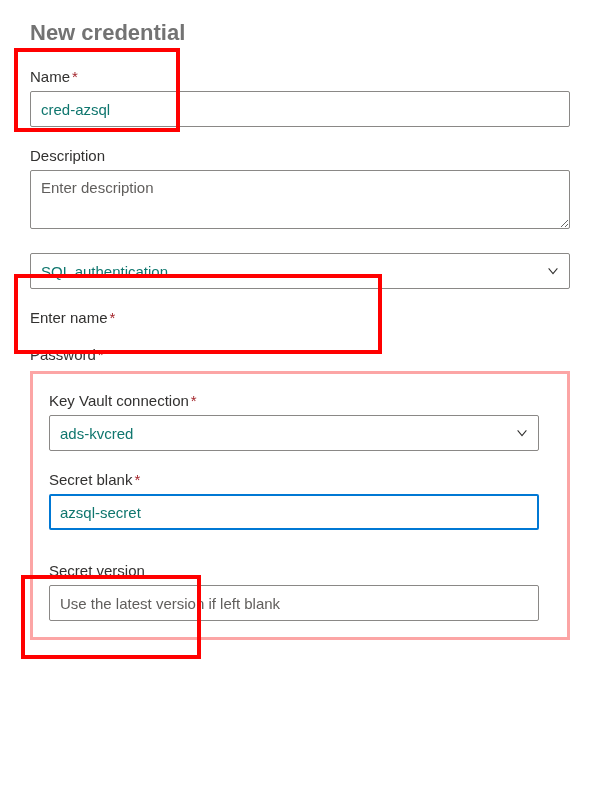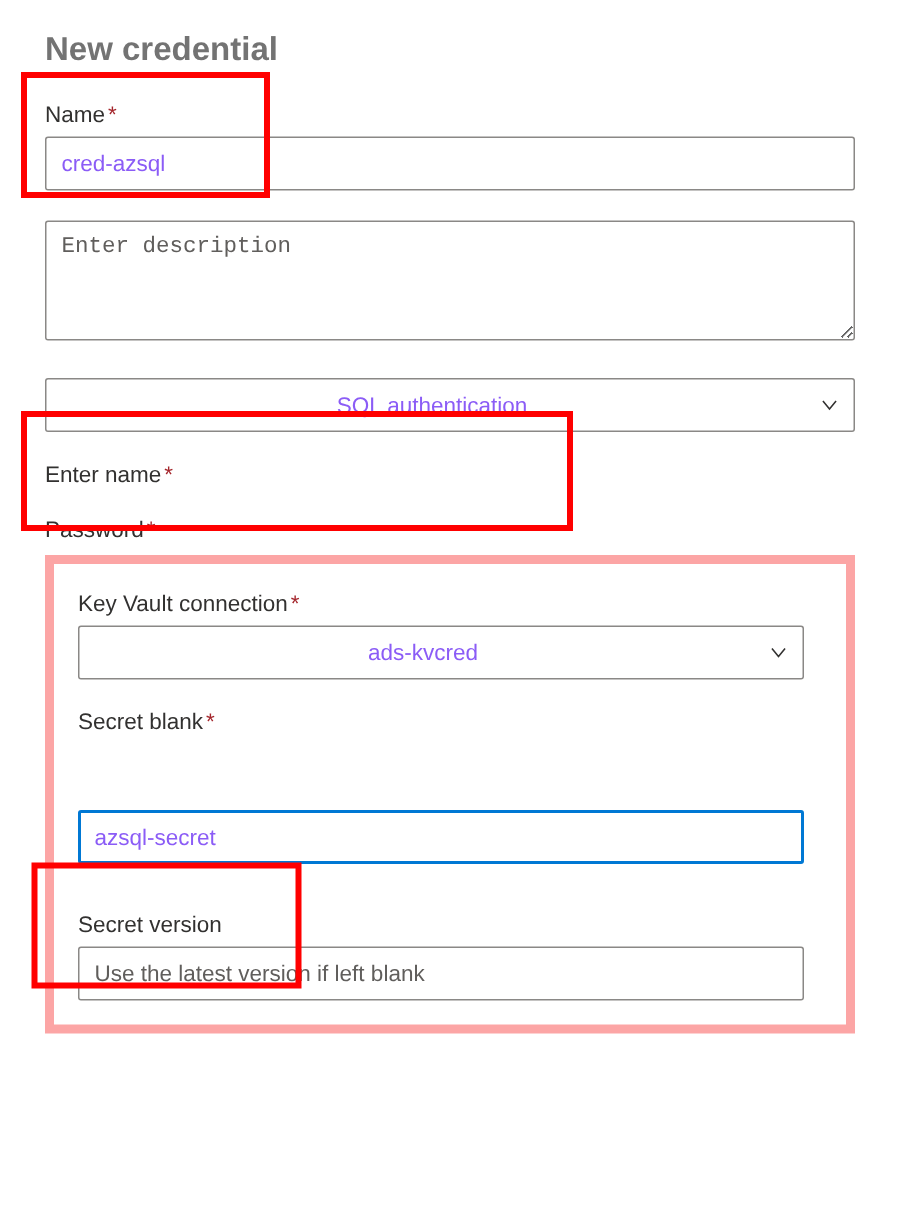"cred-azsql" .text-input { color: #8b5cf6 -> #0f766e }
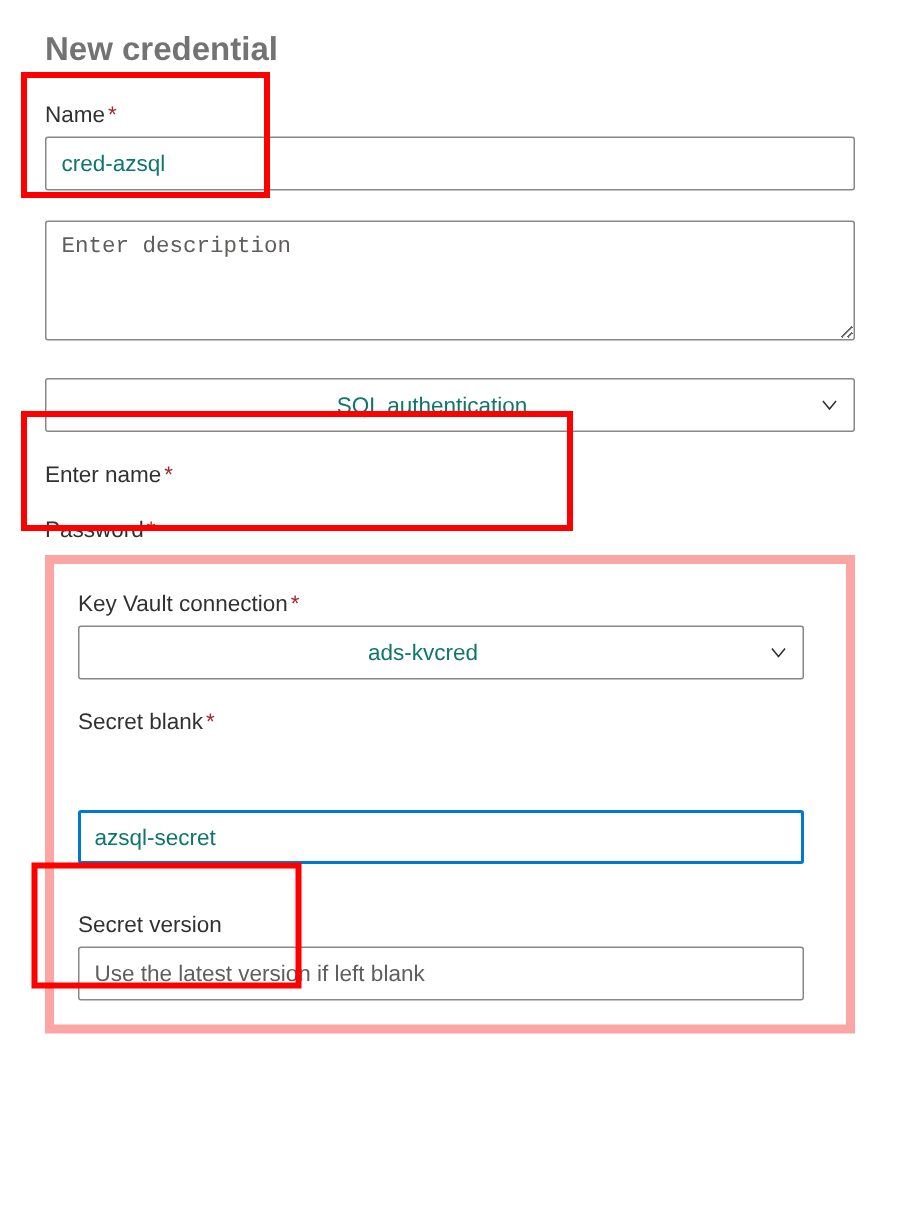"Description" label.label { html: none -> <label>Description</label> }
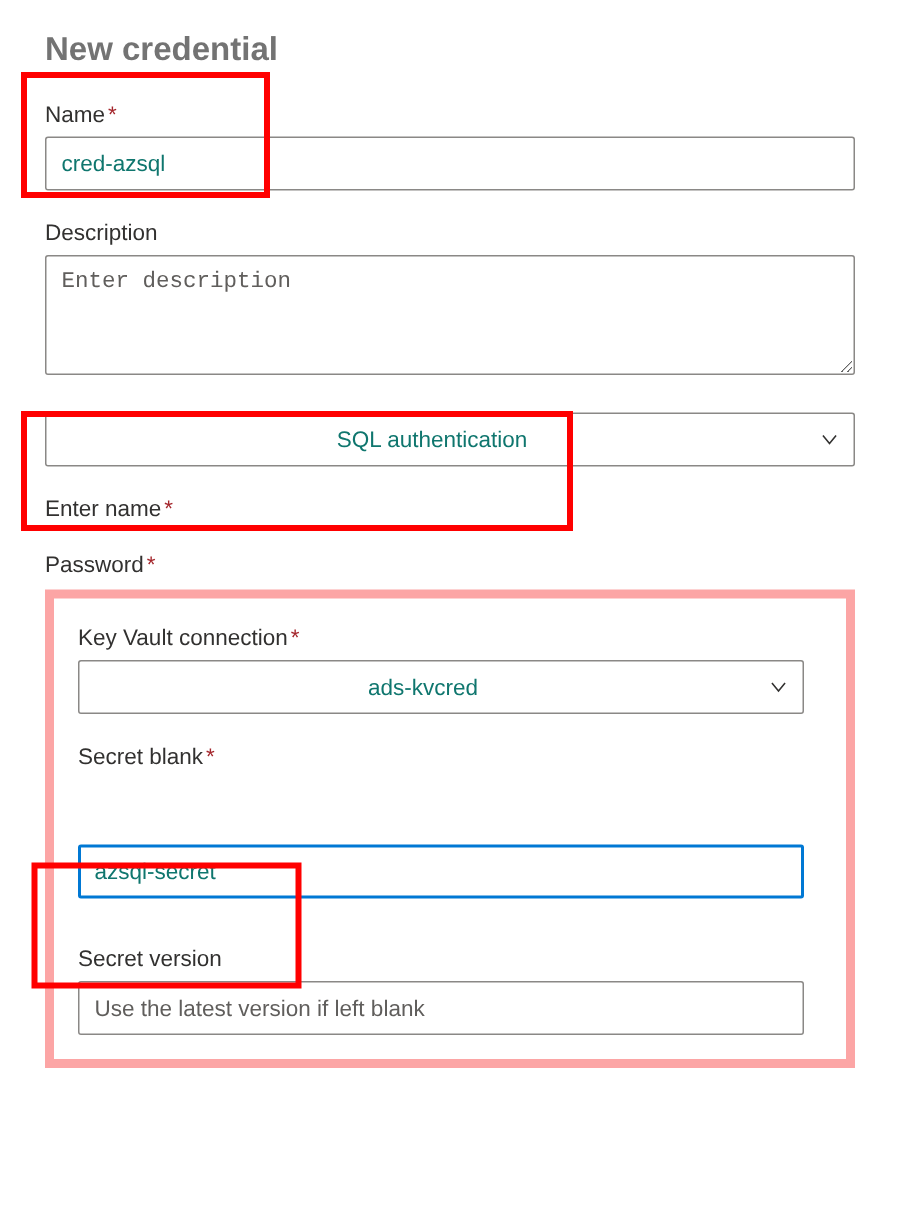"Enter description" textarea.text-input { font-family: Liberation Mono, monospace -> none; height: 80px -> 59px }
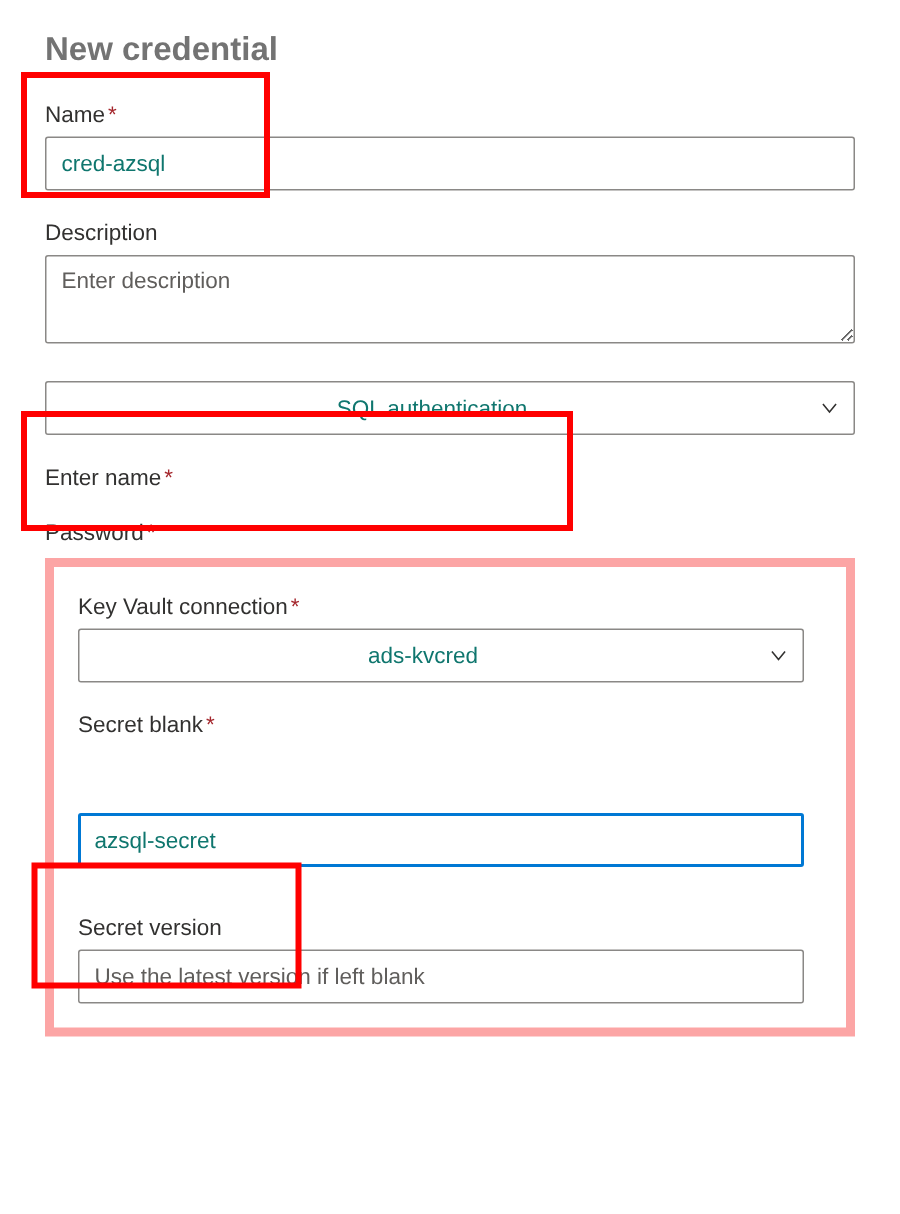"SQL authentication" .select-wrap .text-input { text-align: center -> none }
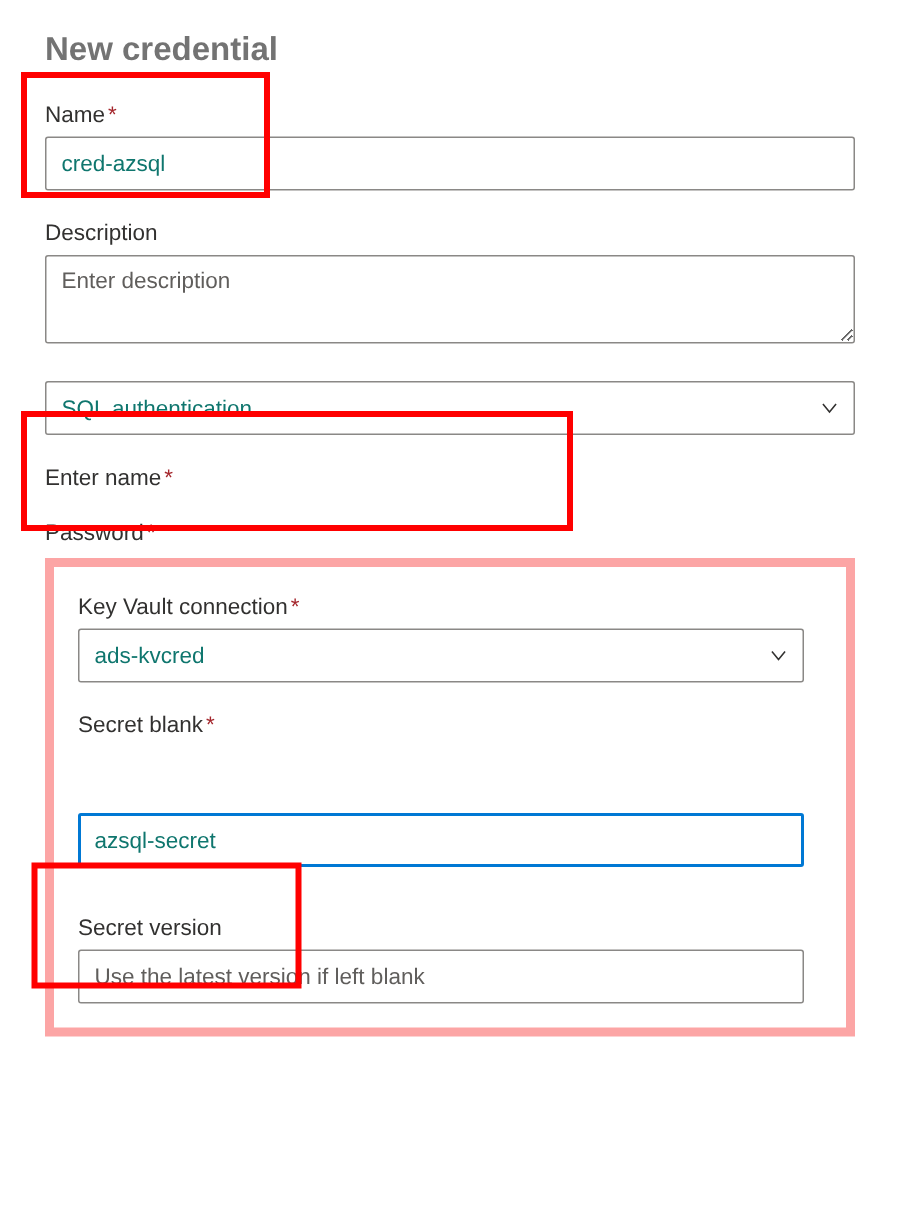"Key Vault connection*" .password-section { border: 6px solid #fca5a5 -> 3px solid #fca5a5 }
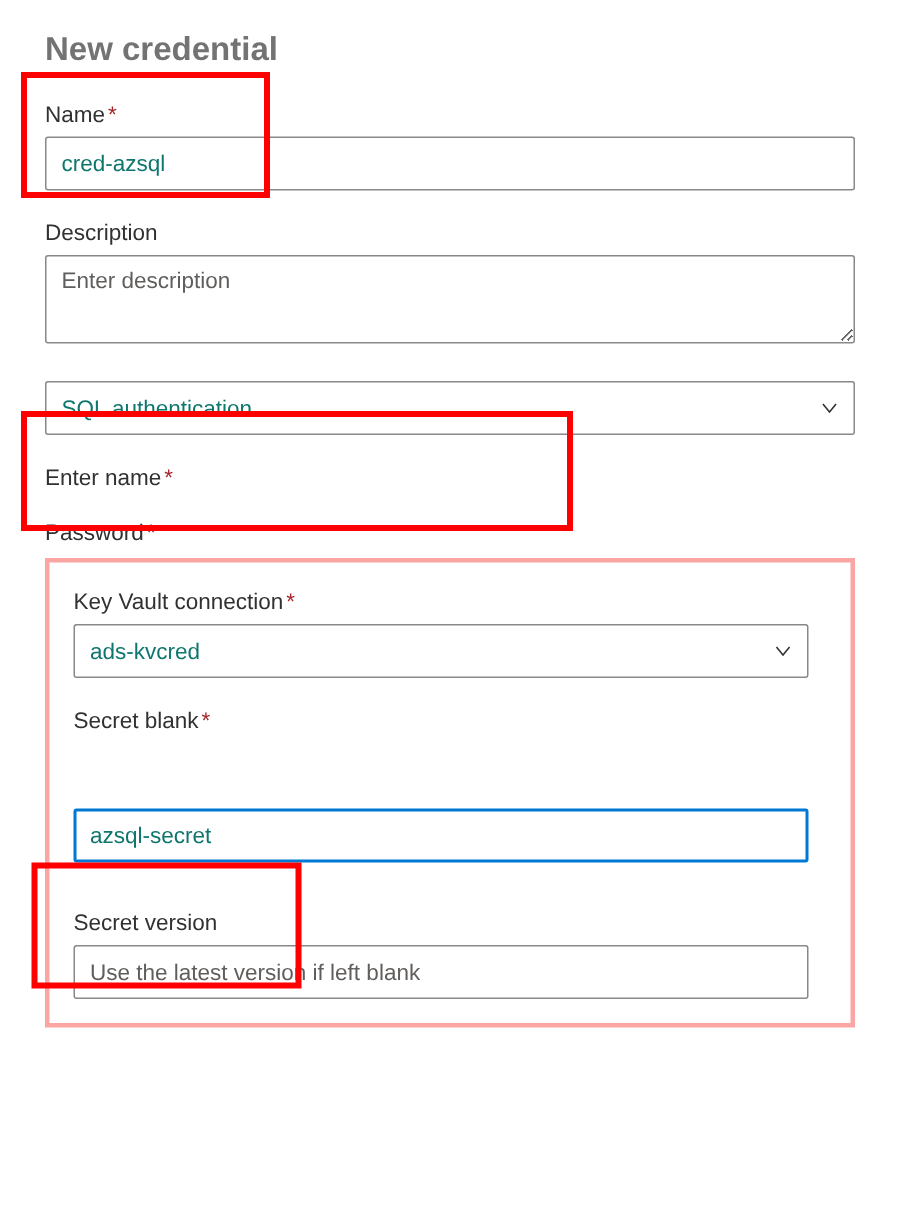"azsql-secret" .focused { margin-top: 44px -> none }
